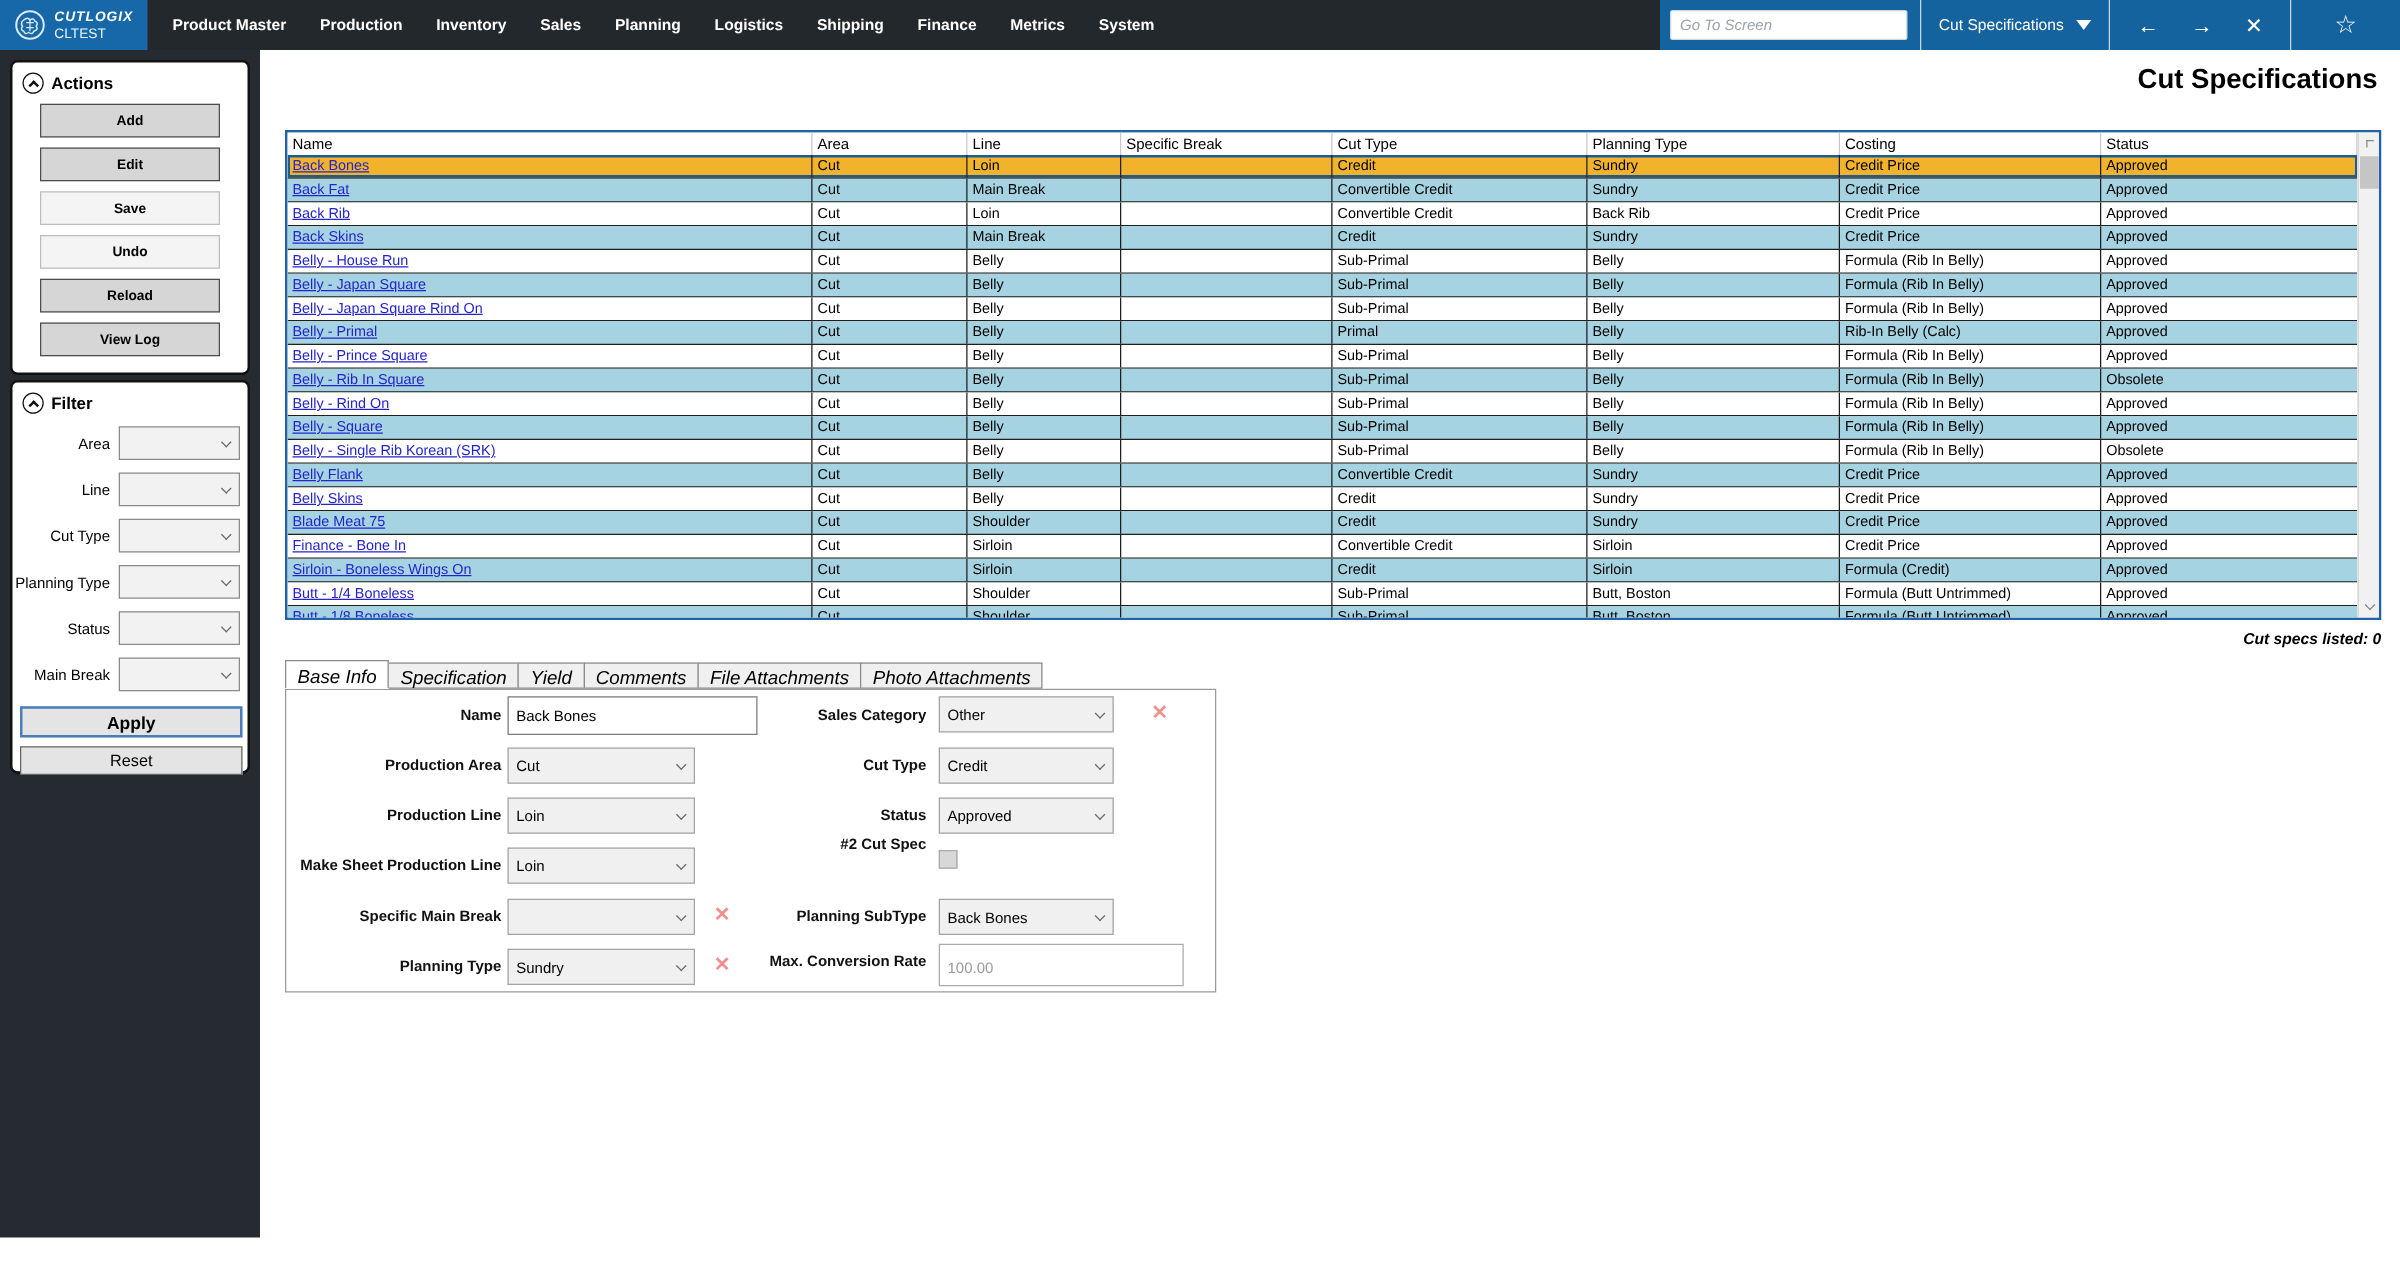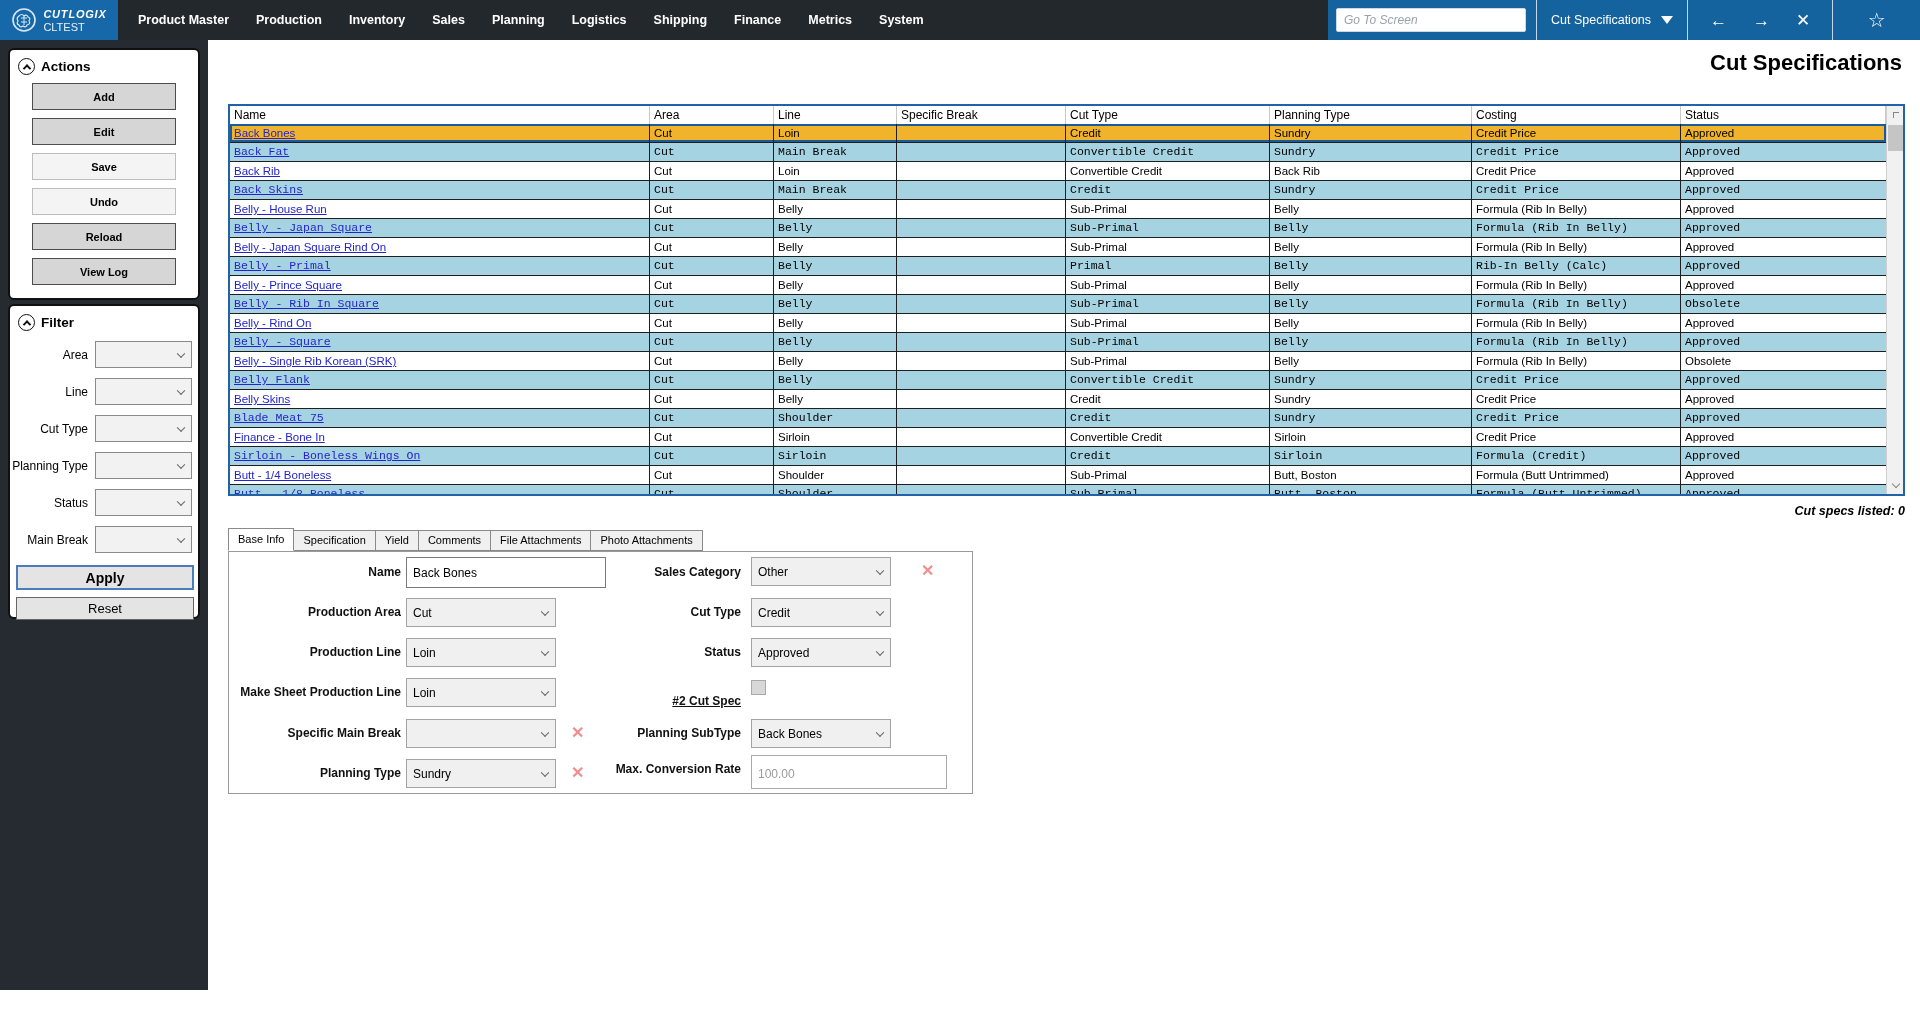"Back Fat" .grid-row.alt { font-family: Liberation Mono, monospace -> none }
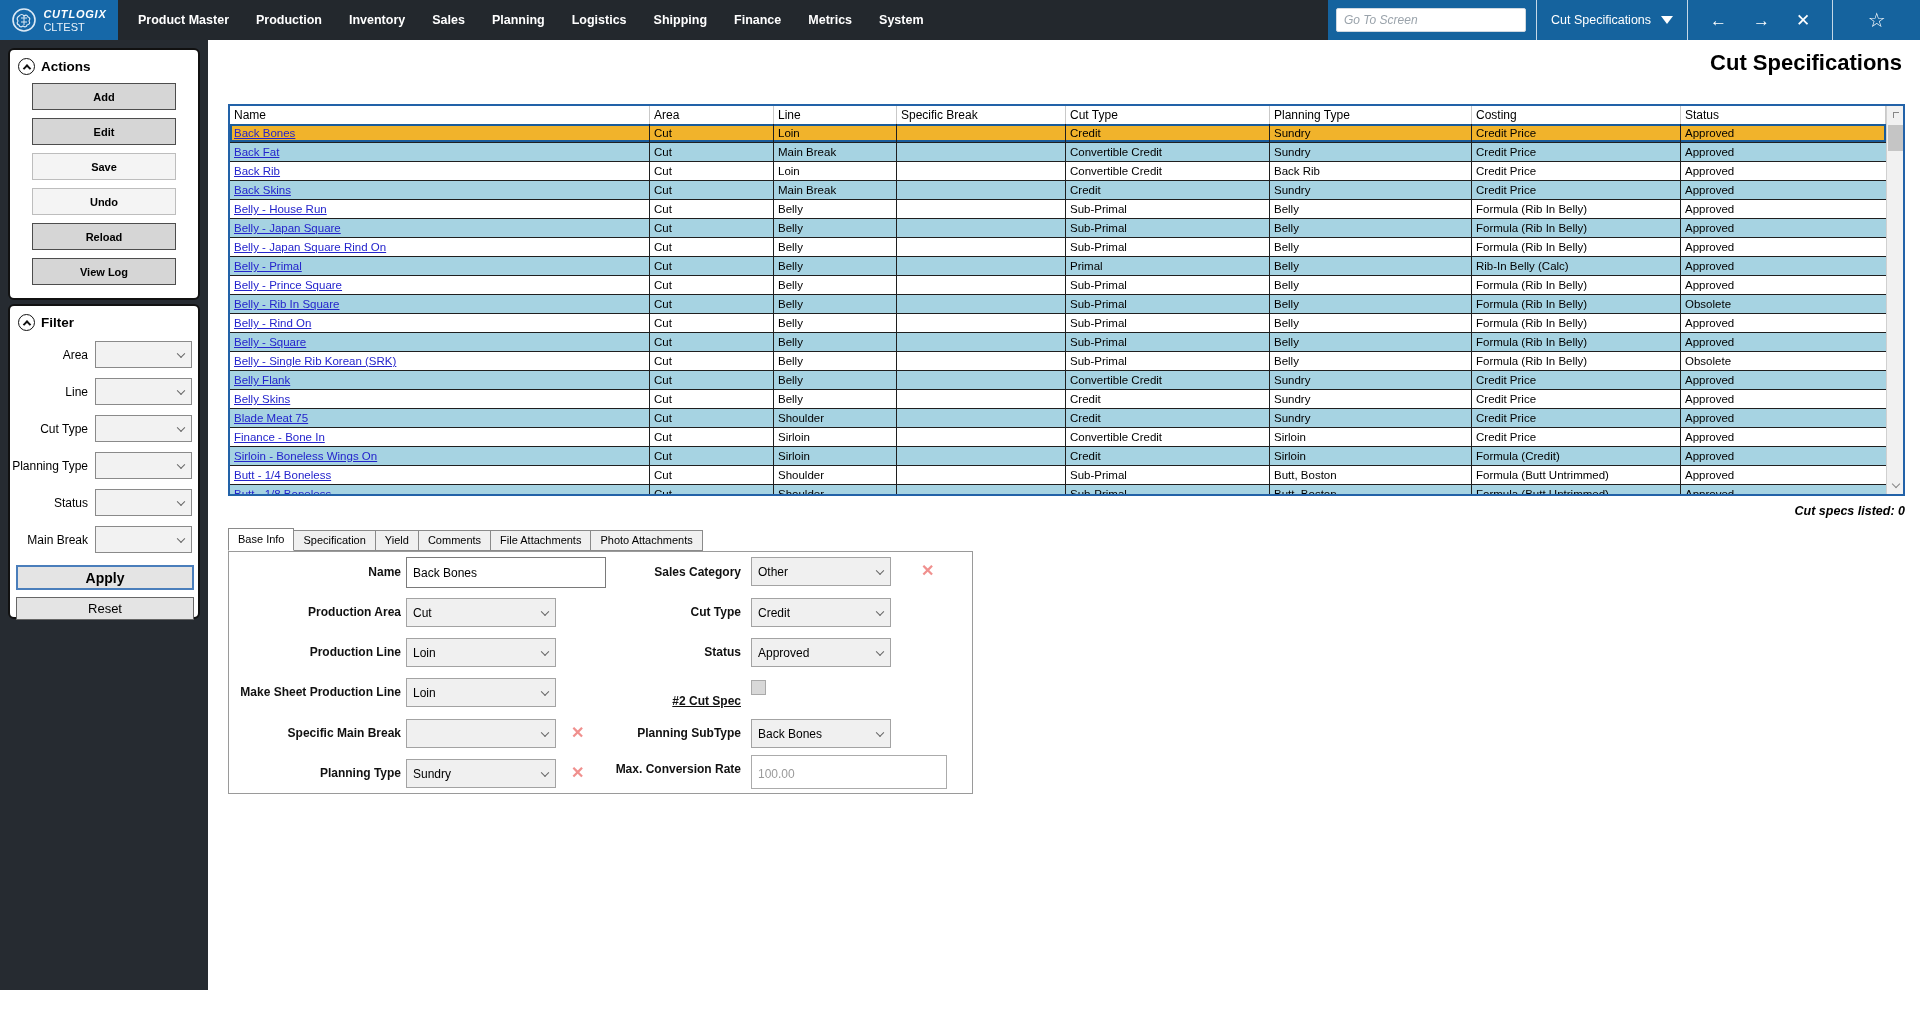"Base Info" .tab { font-size: 11px -> 15px; font-style: none -> italic }
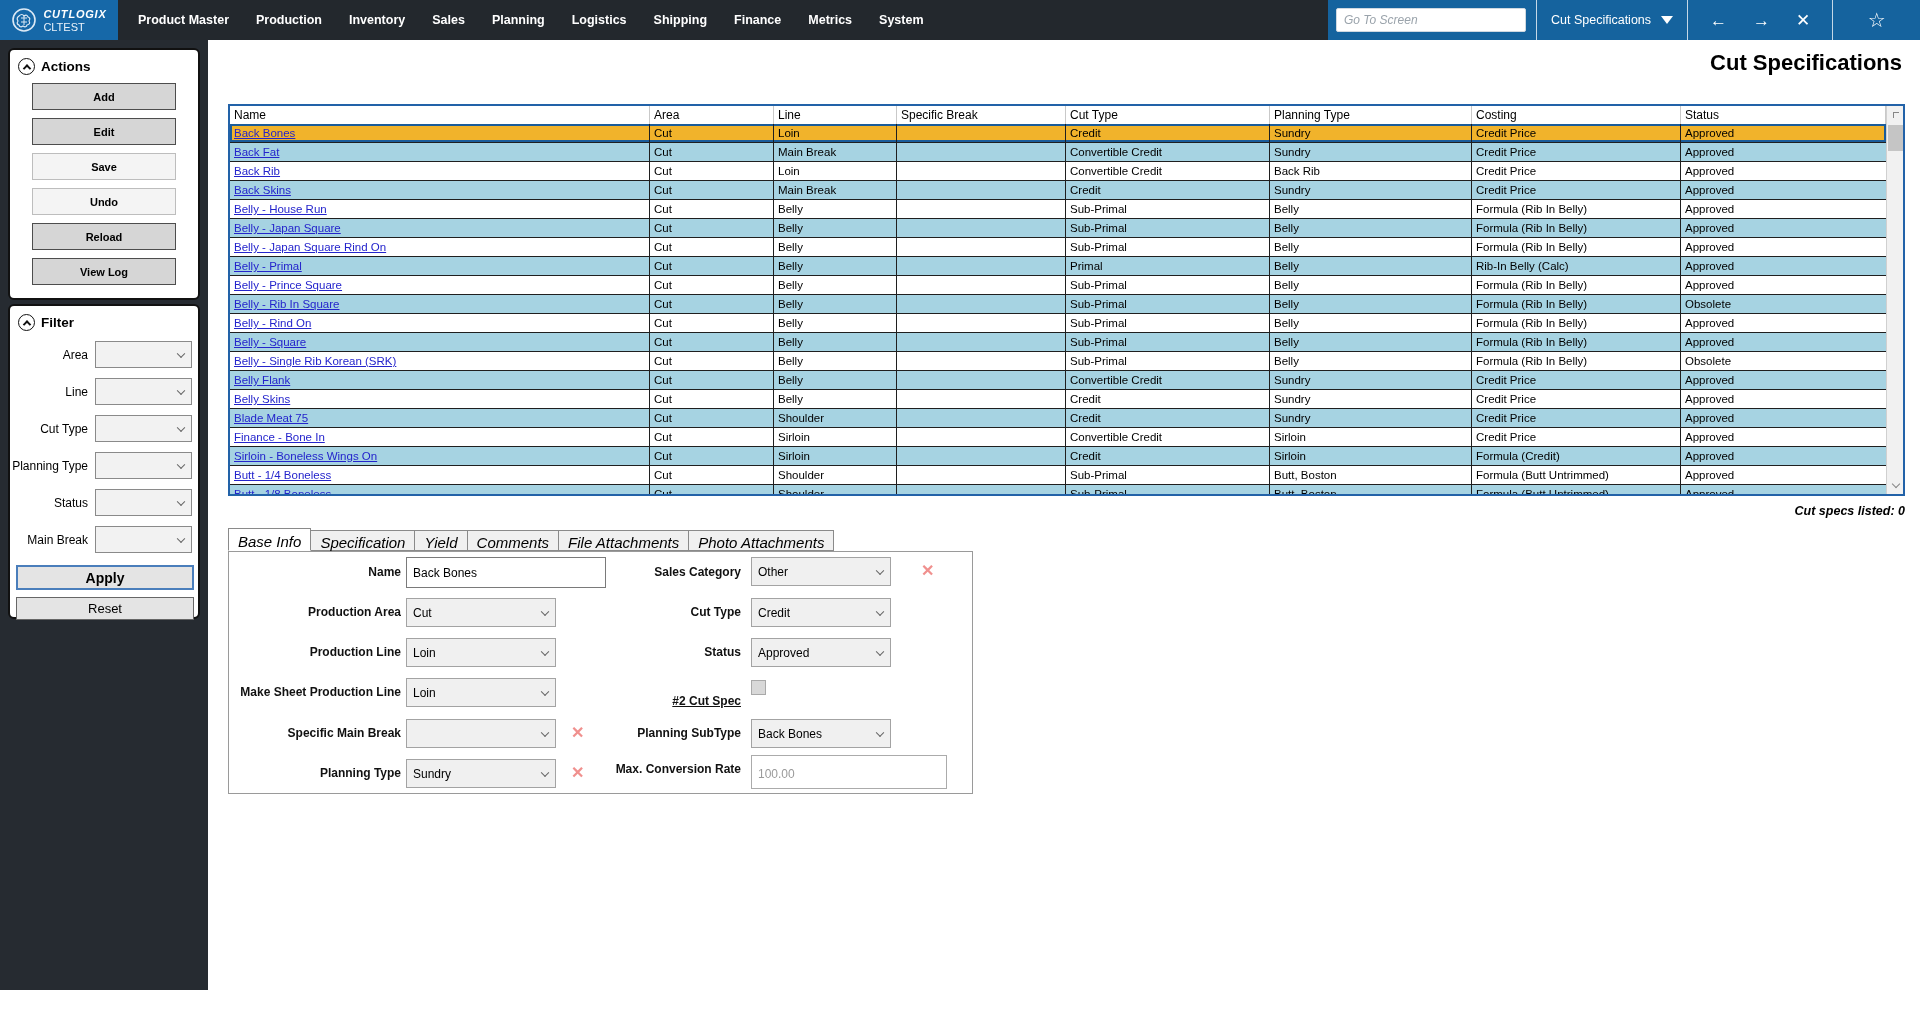"#2 Cut Spec" span.fld-label { text-decoration: underline -> none; top: 142px -> 116px }
